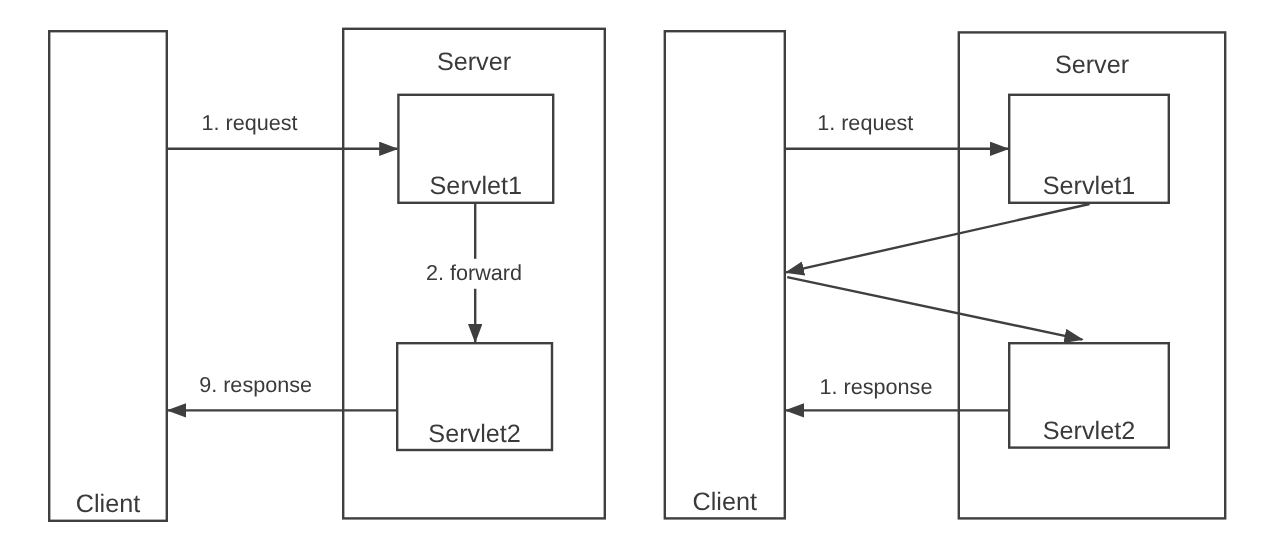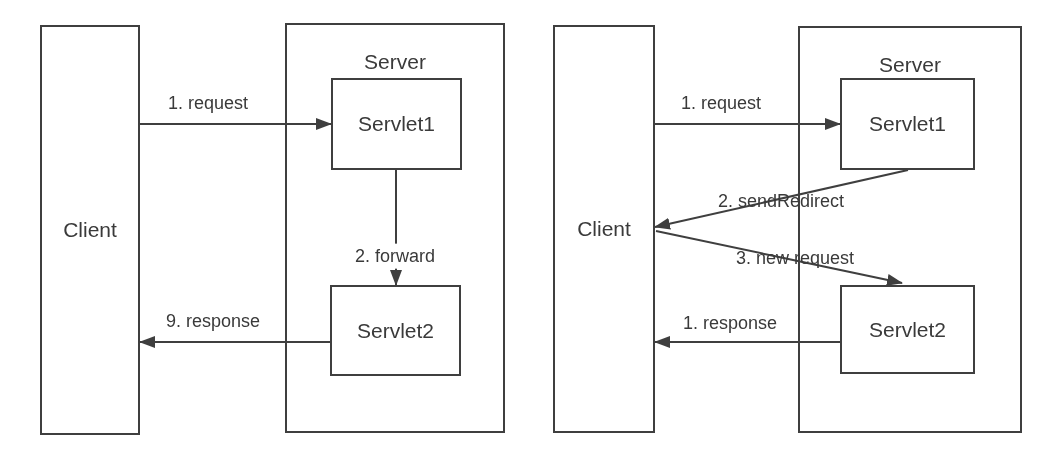"Server" .box.top-label .box-label { margin-top: 24px -> 14px }
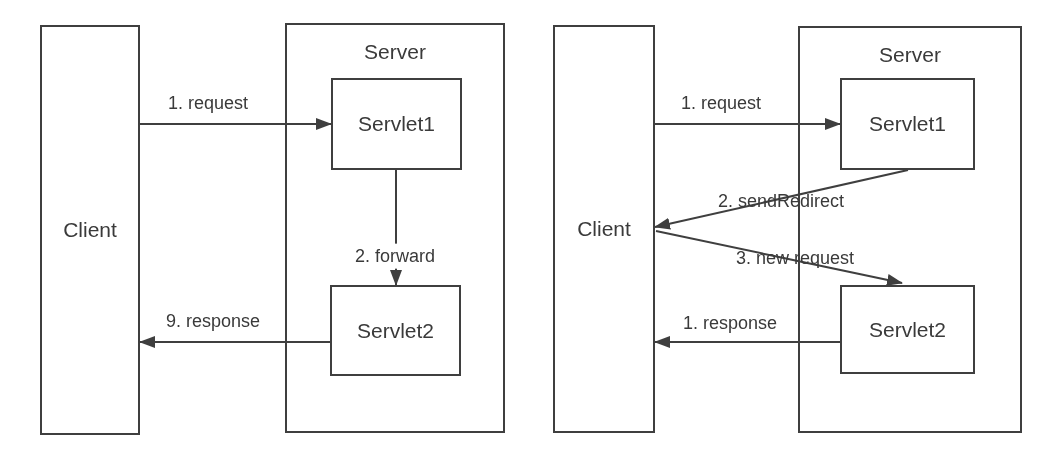"Servlet1" .box { align-items: center -> flex-end }
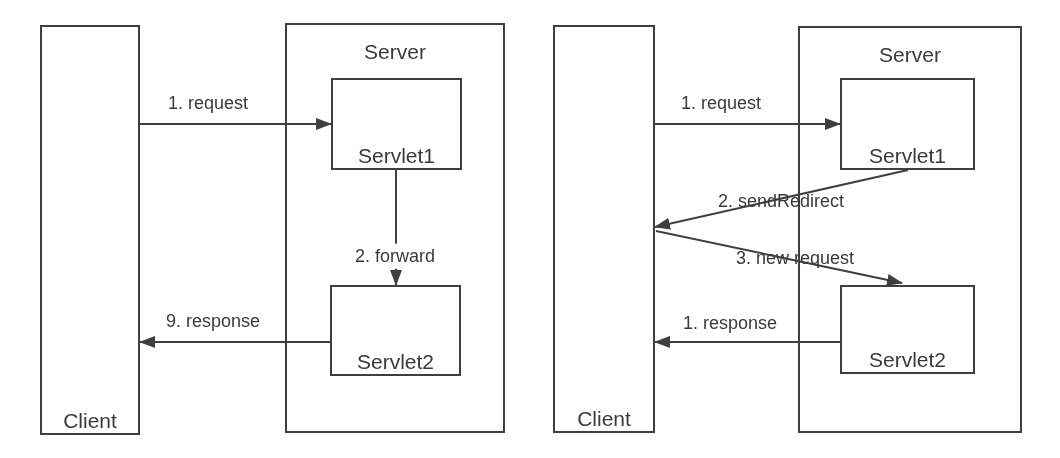"2. sendRedirect" span.arrow-label { html: <span>2. sendRedirect</span> -> none }
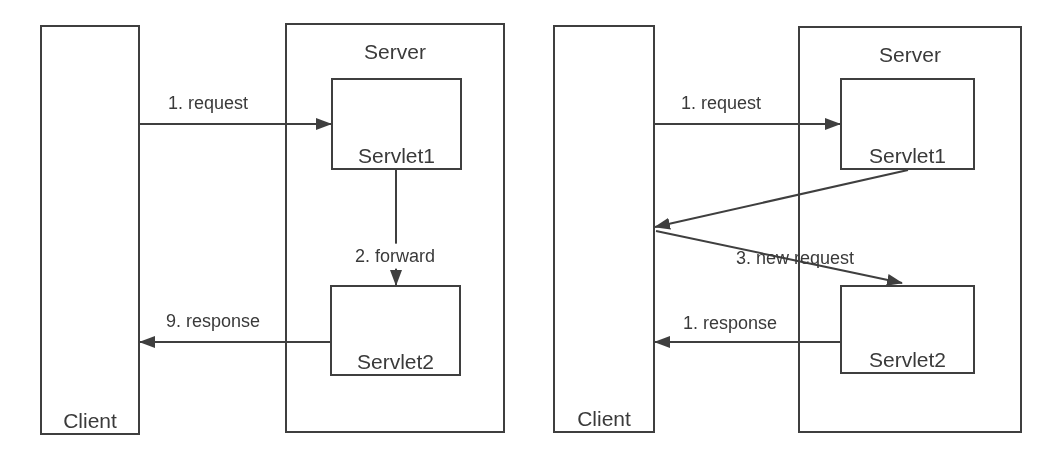"2. forward" .arrow-label.masked { margin-top: 28px -> none }
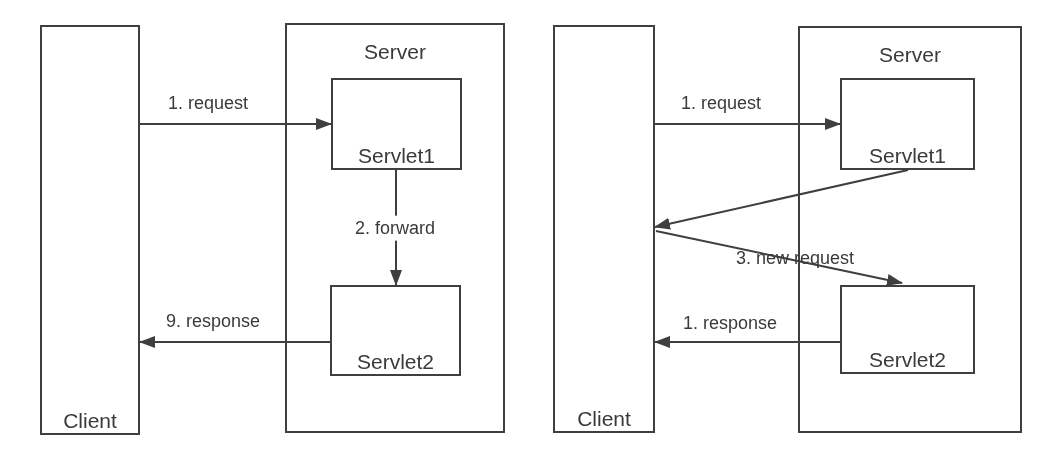"3. new request" span.arrow-label { html: <span>3. new request</span> -> none }
